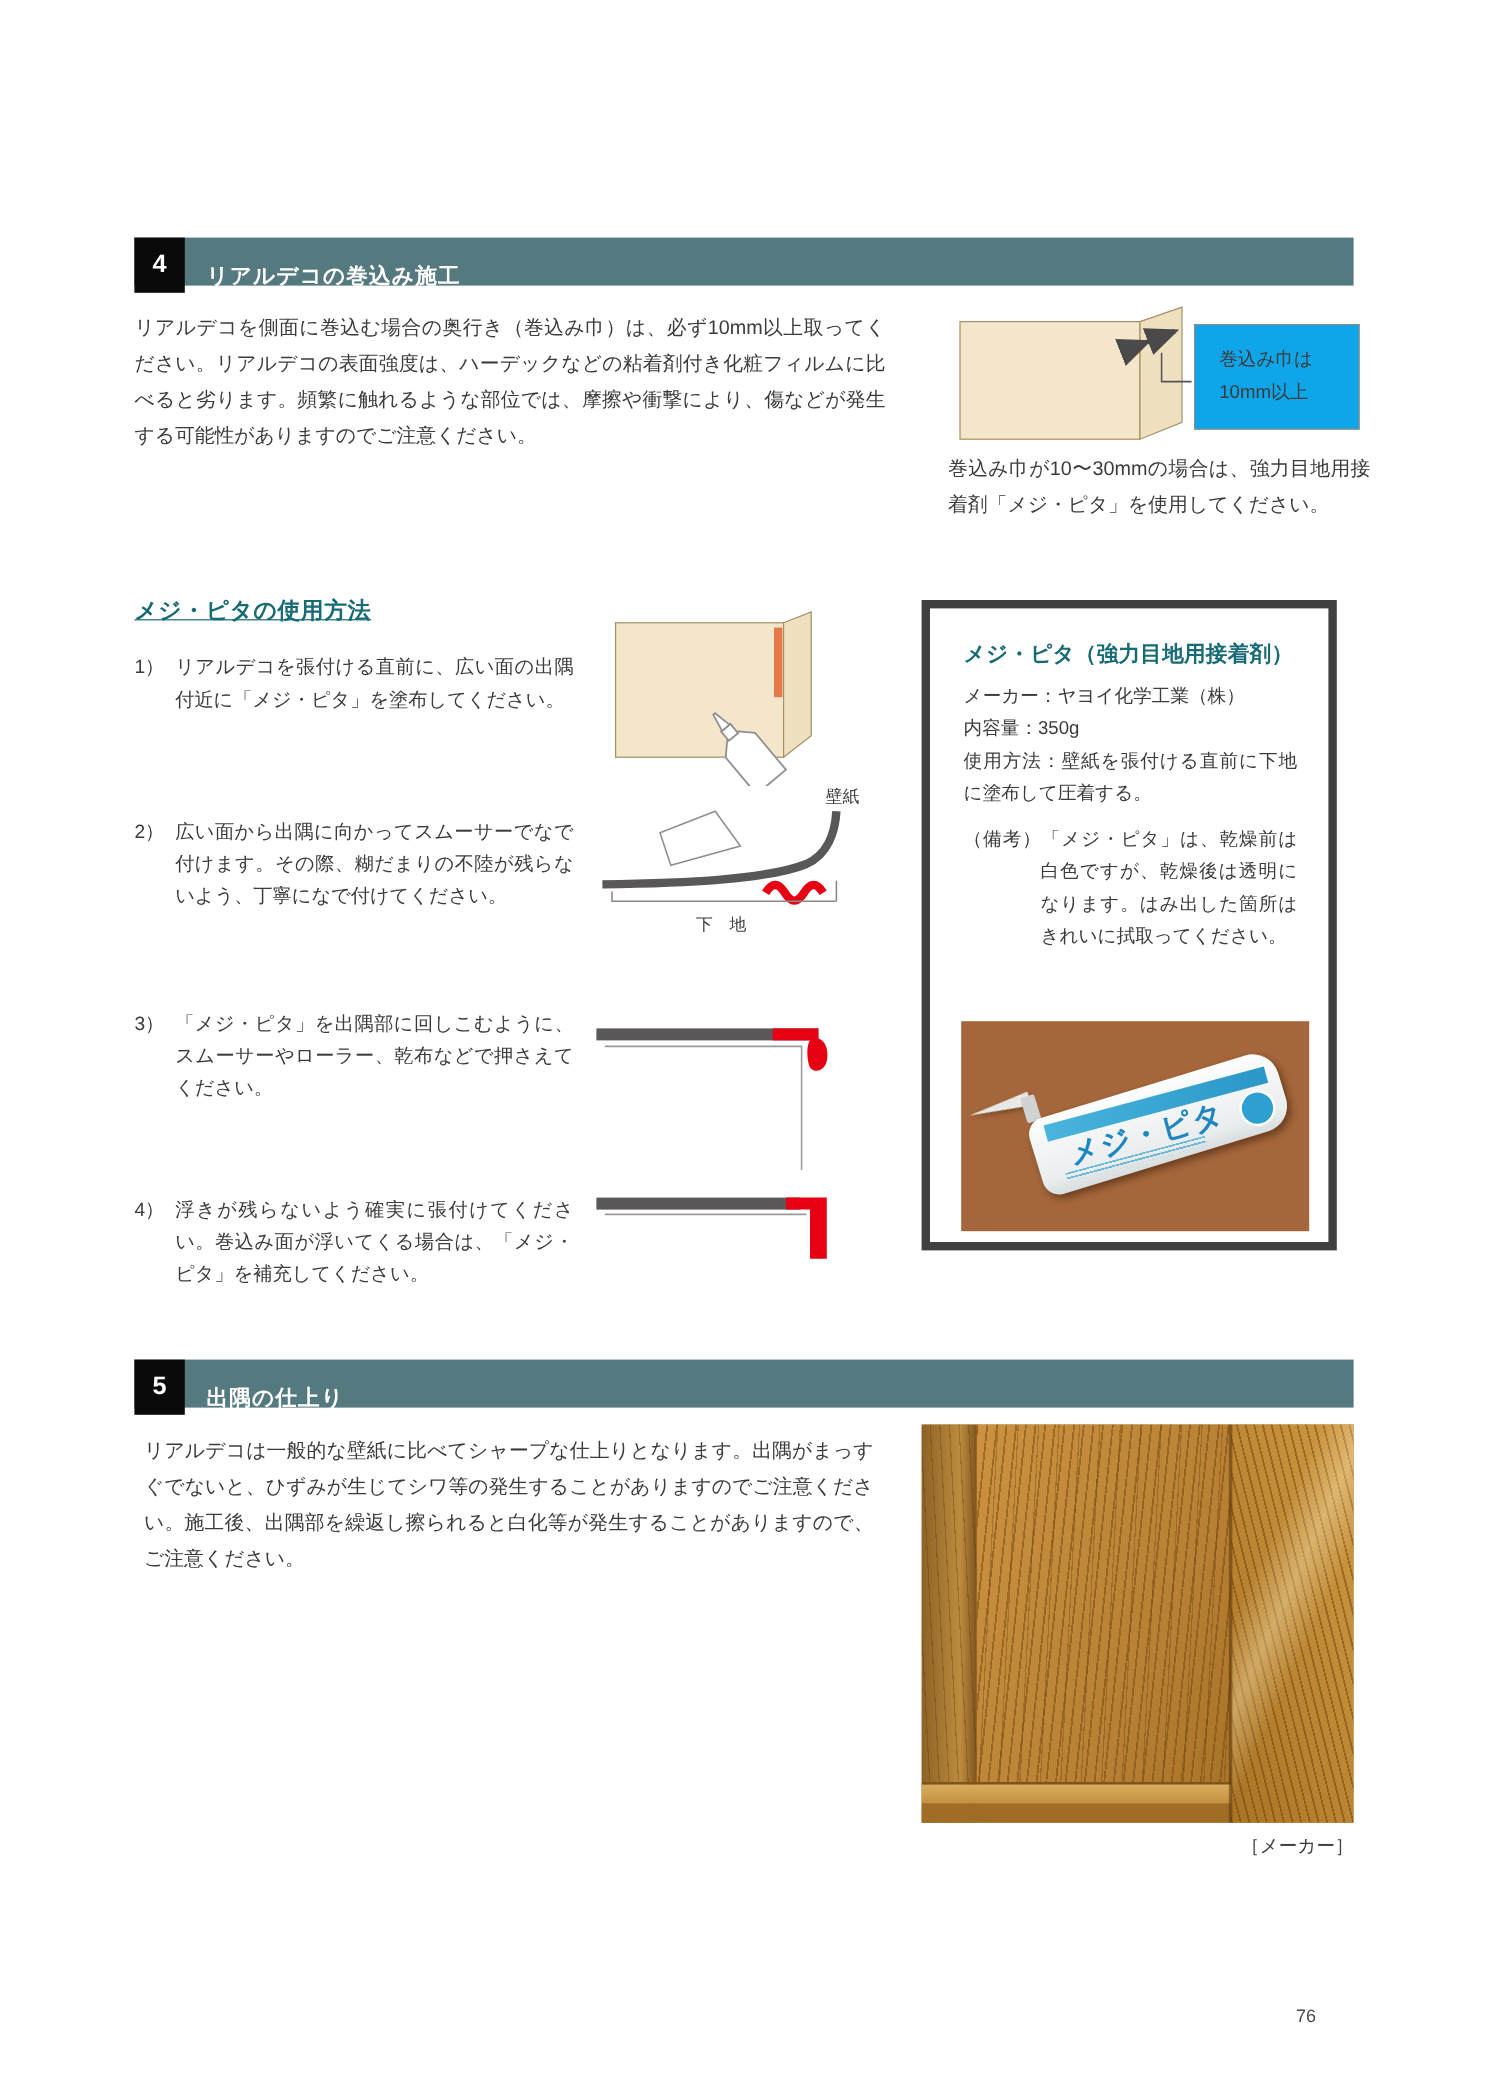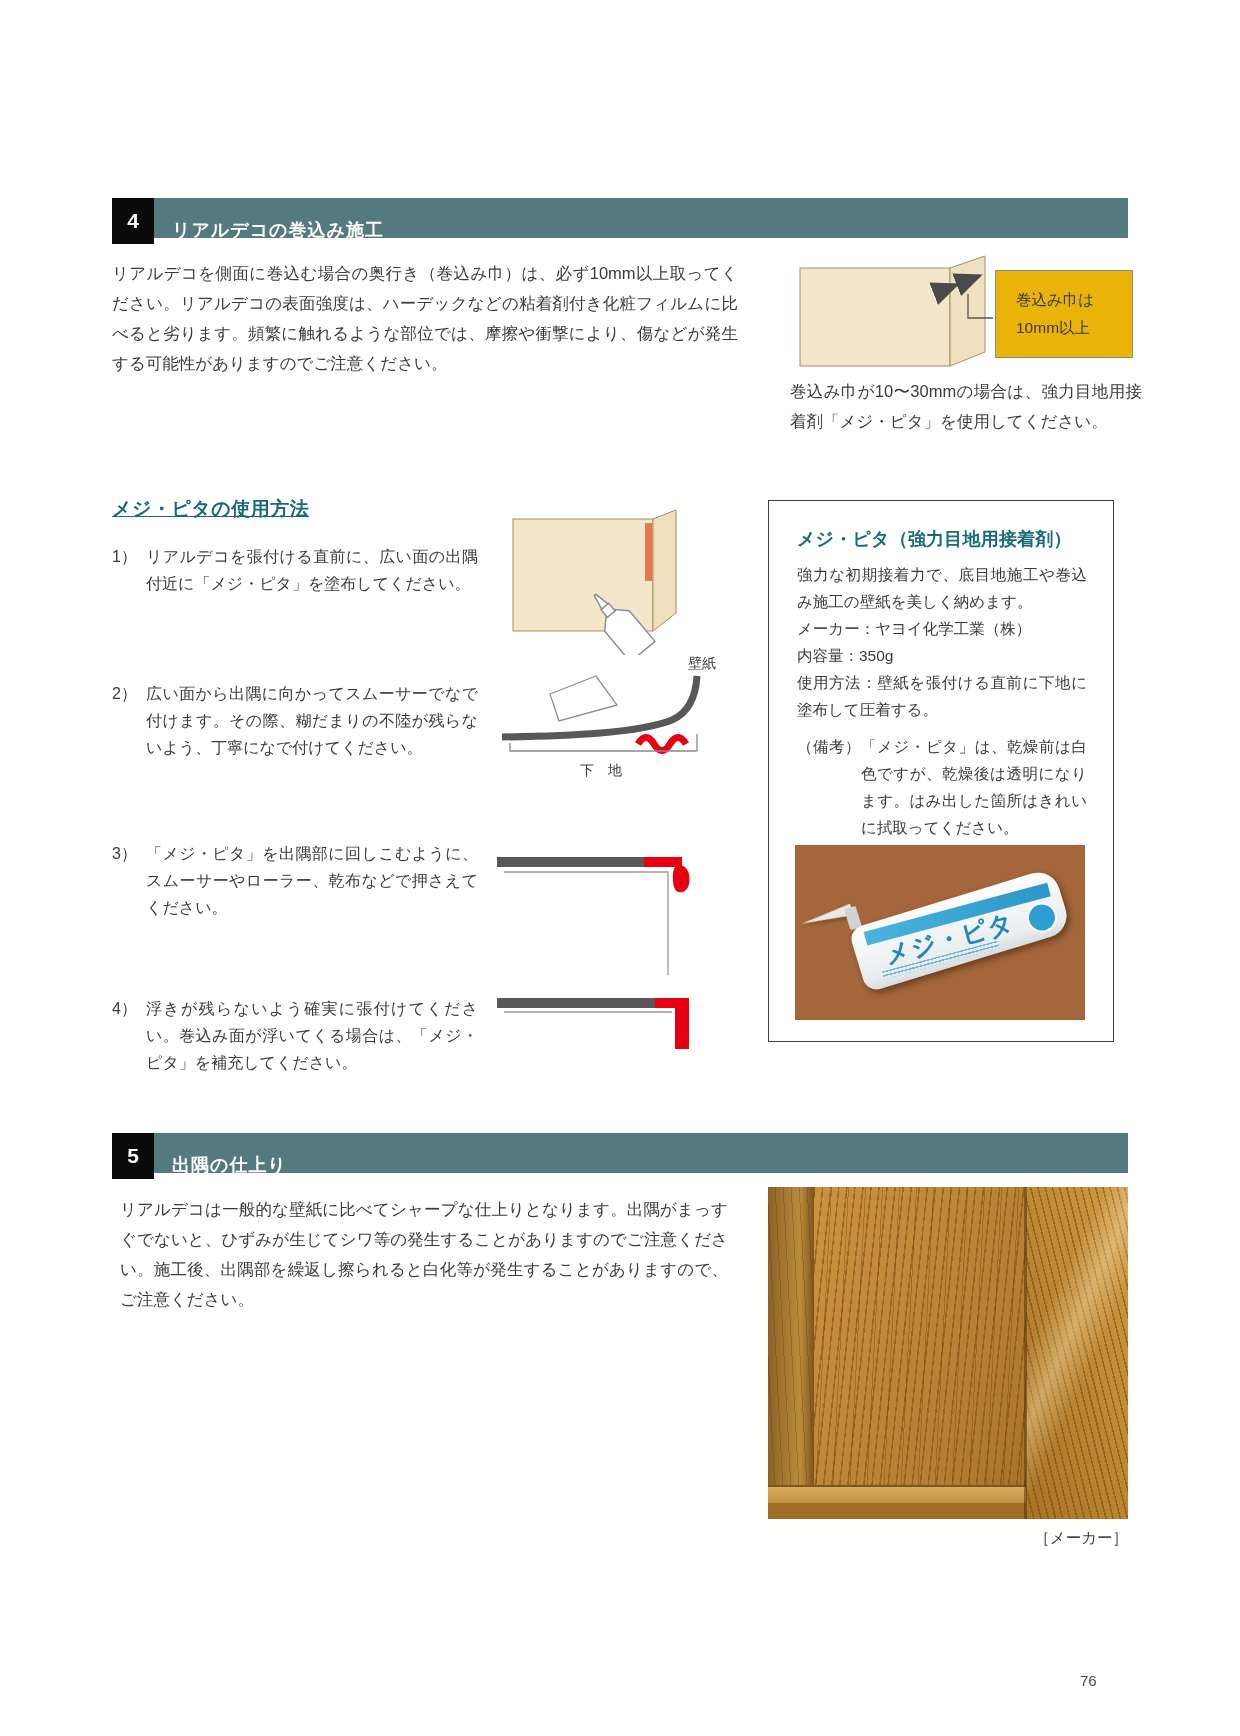"巻込み巾は" .label-box { background: #eab308 -> #0ea5e9 }
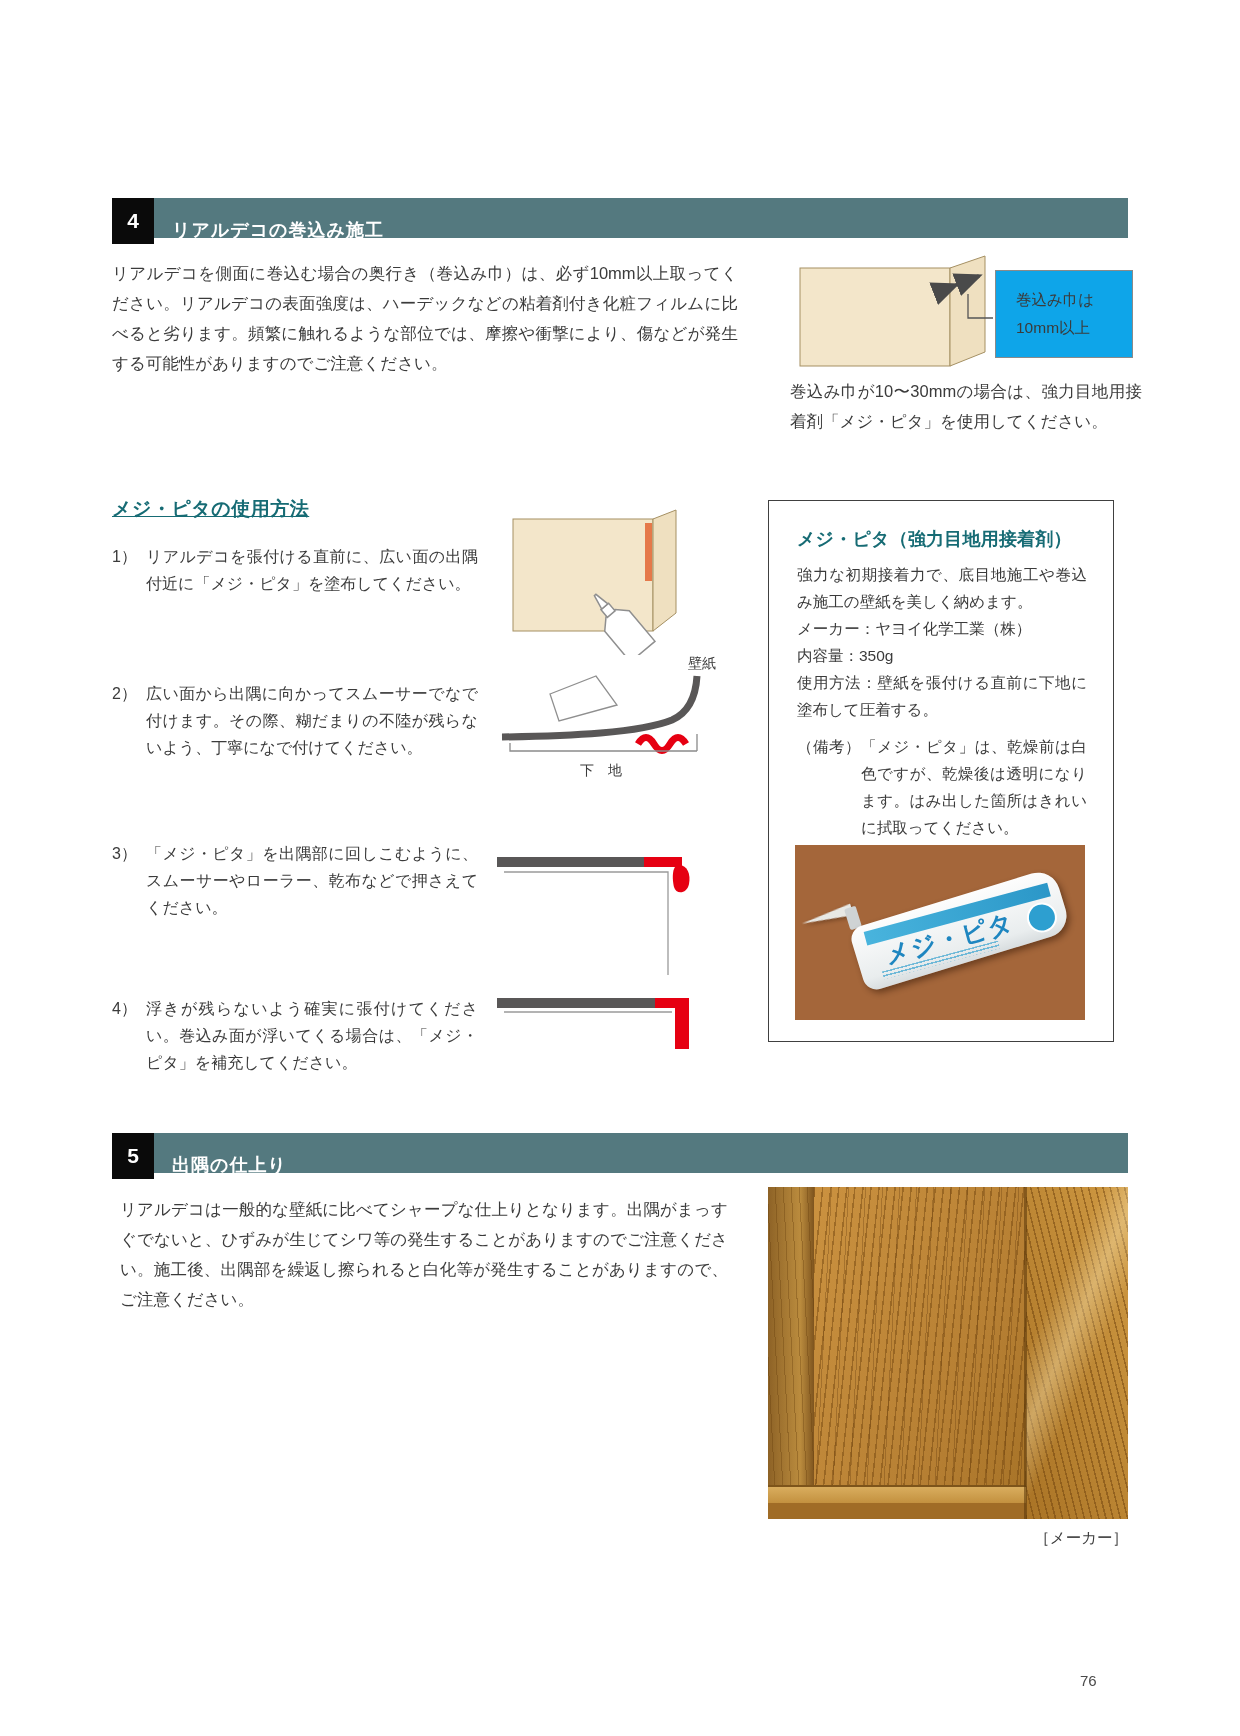"メジ・ピタ（強力目地用接着剤）" .infobox { border: 1px solid #404040 -> 7px solid #404040 }
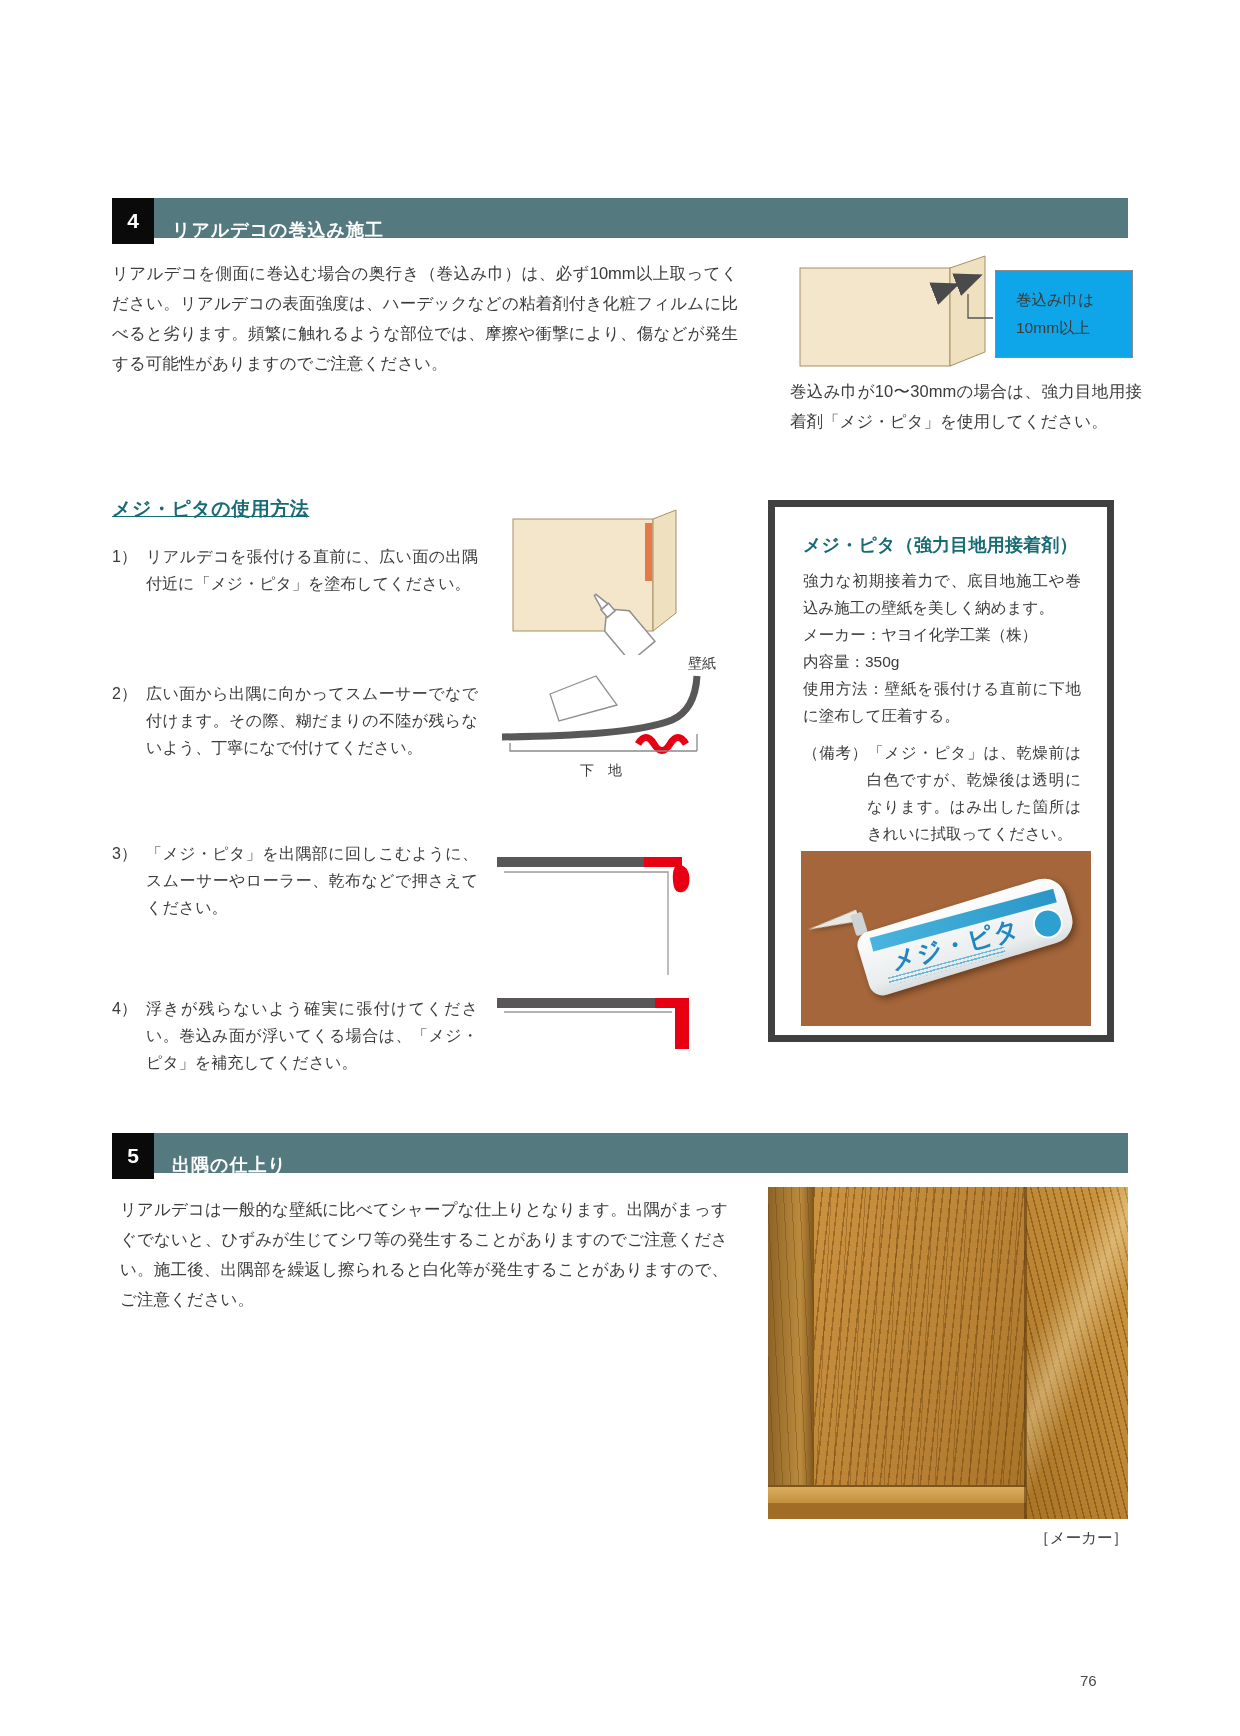"強力な初期接着力で、底目地施工や巻込み施工の壁紙を美しく納めます。" p { html: <p>強力な初期接着力で、底目地施工や巻込み施工の壁紙を美しく納めます。</p> -> none }
